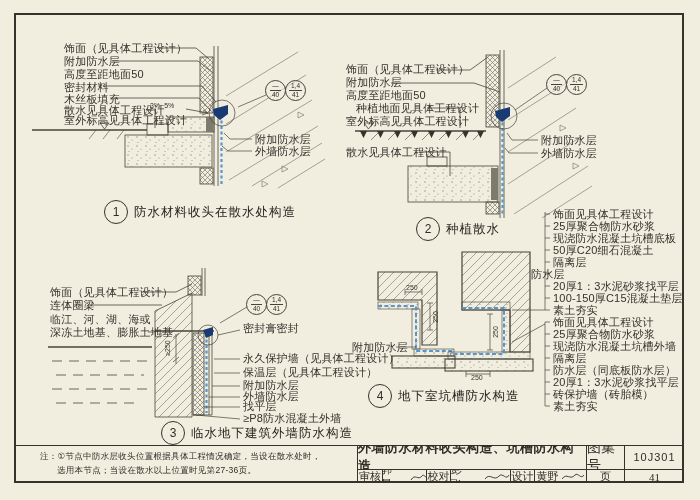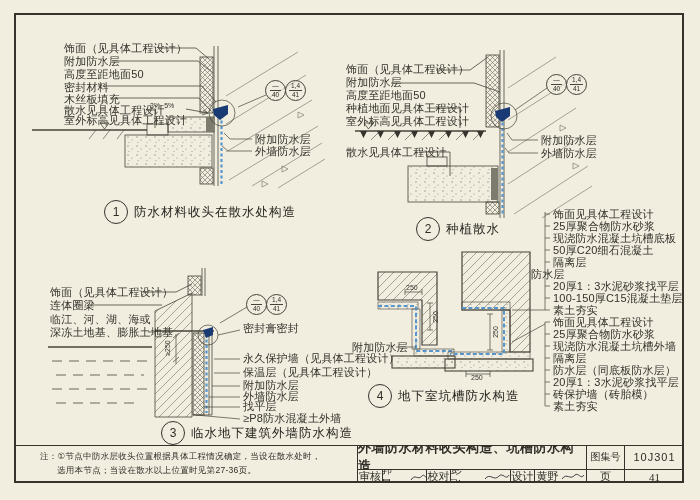"种植地面见具体工程设计" span.lbl { left: 346px -> 356px }
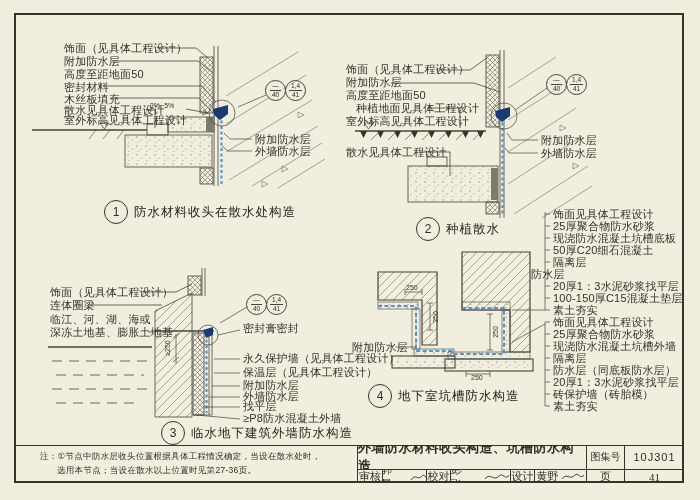"图集号" .tb-lab { font-size: 10px -> 14px; text-align: center -> none }
